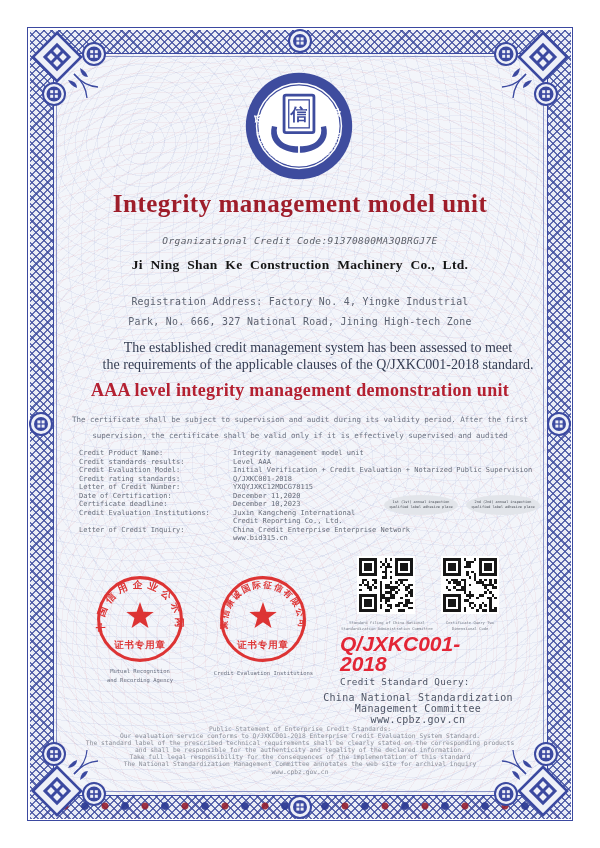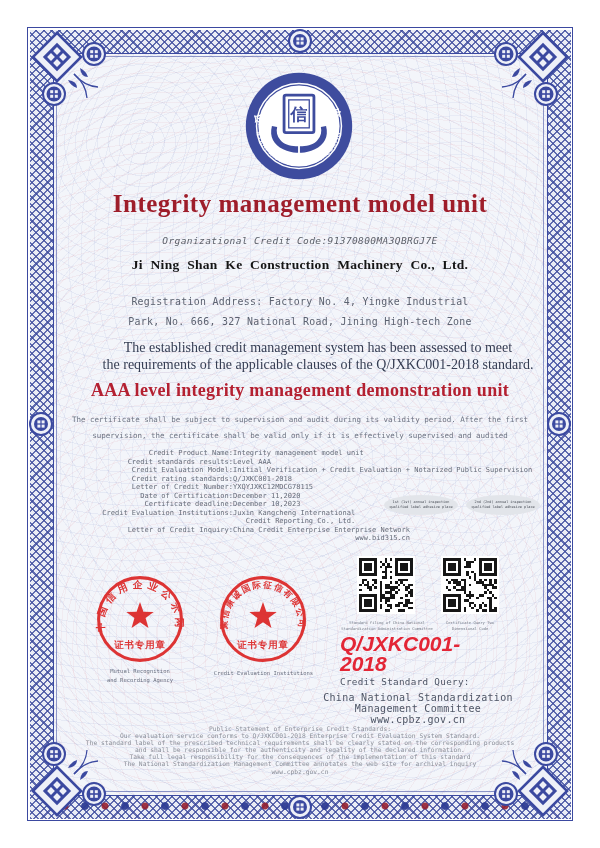"Credit Product Name:" .details .row { text-align: right -> none }
